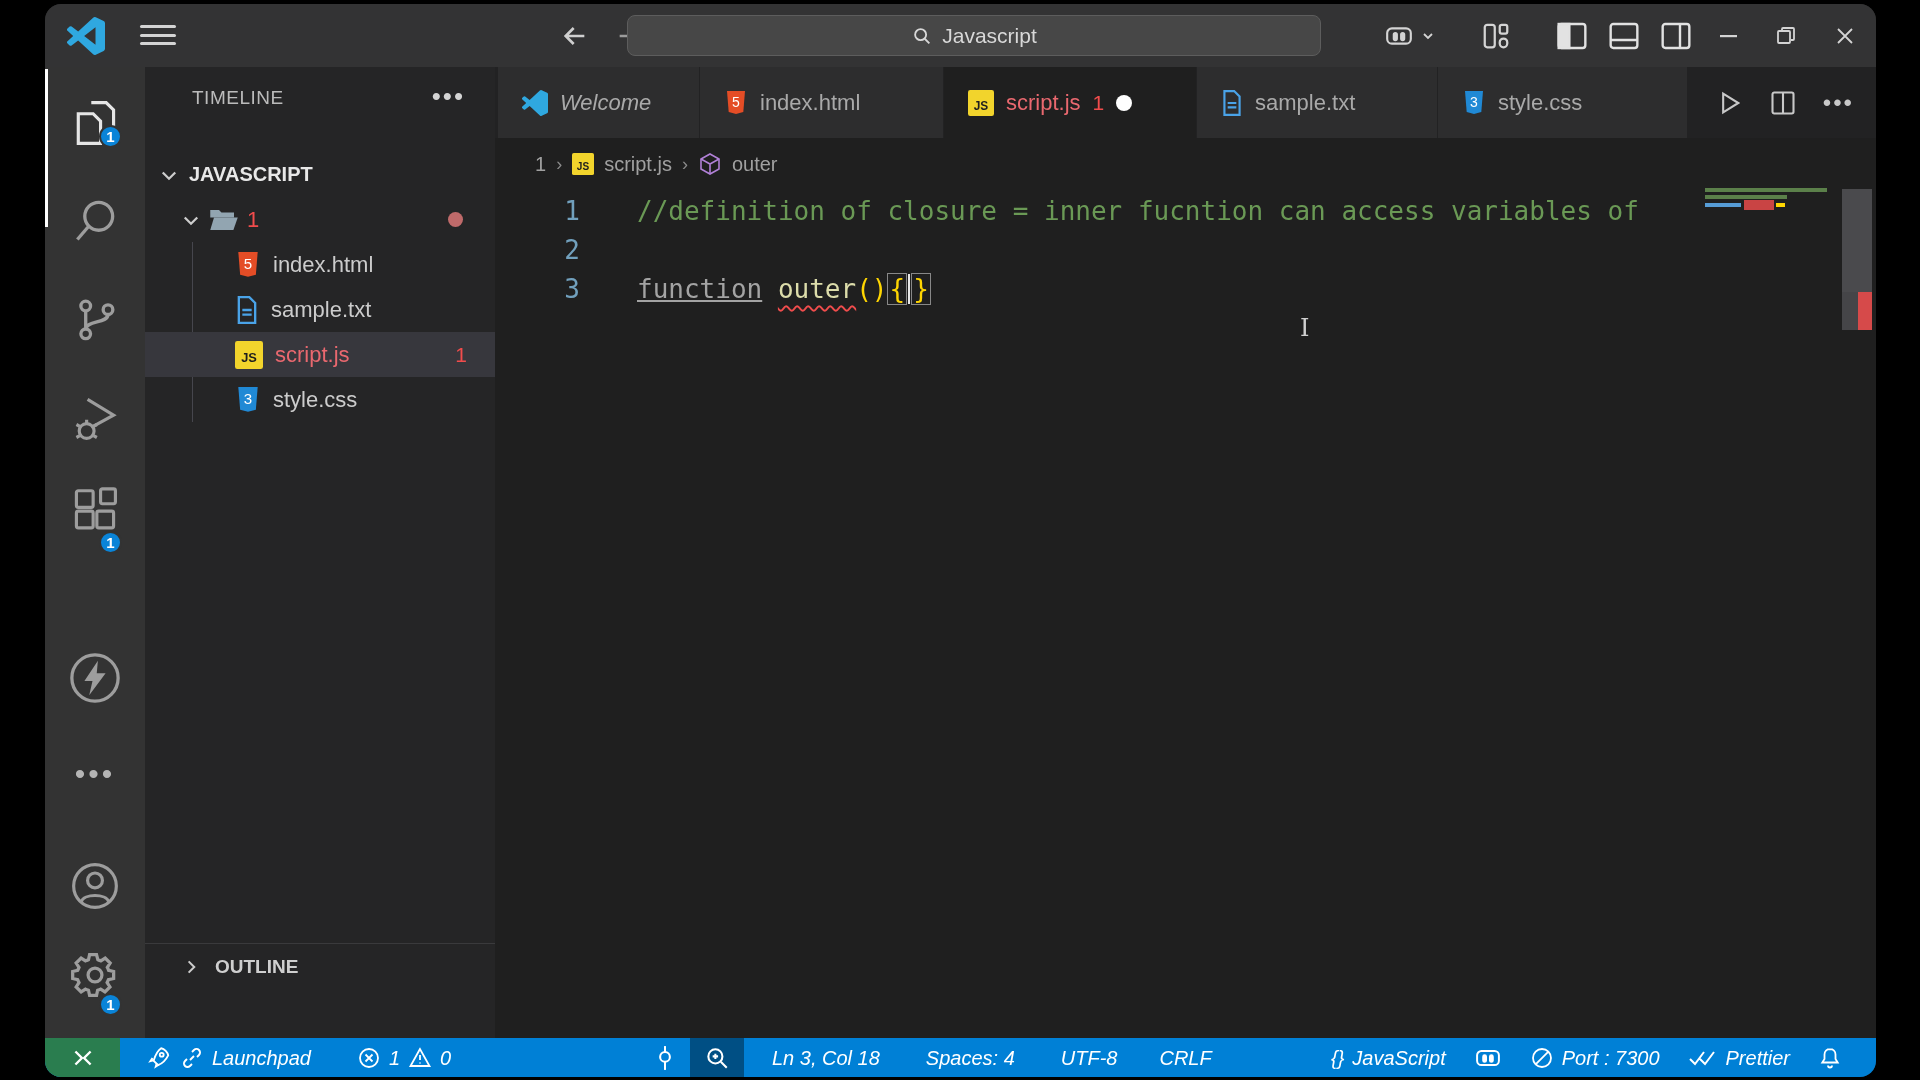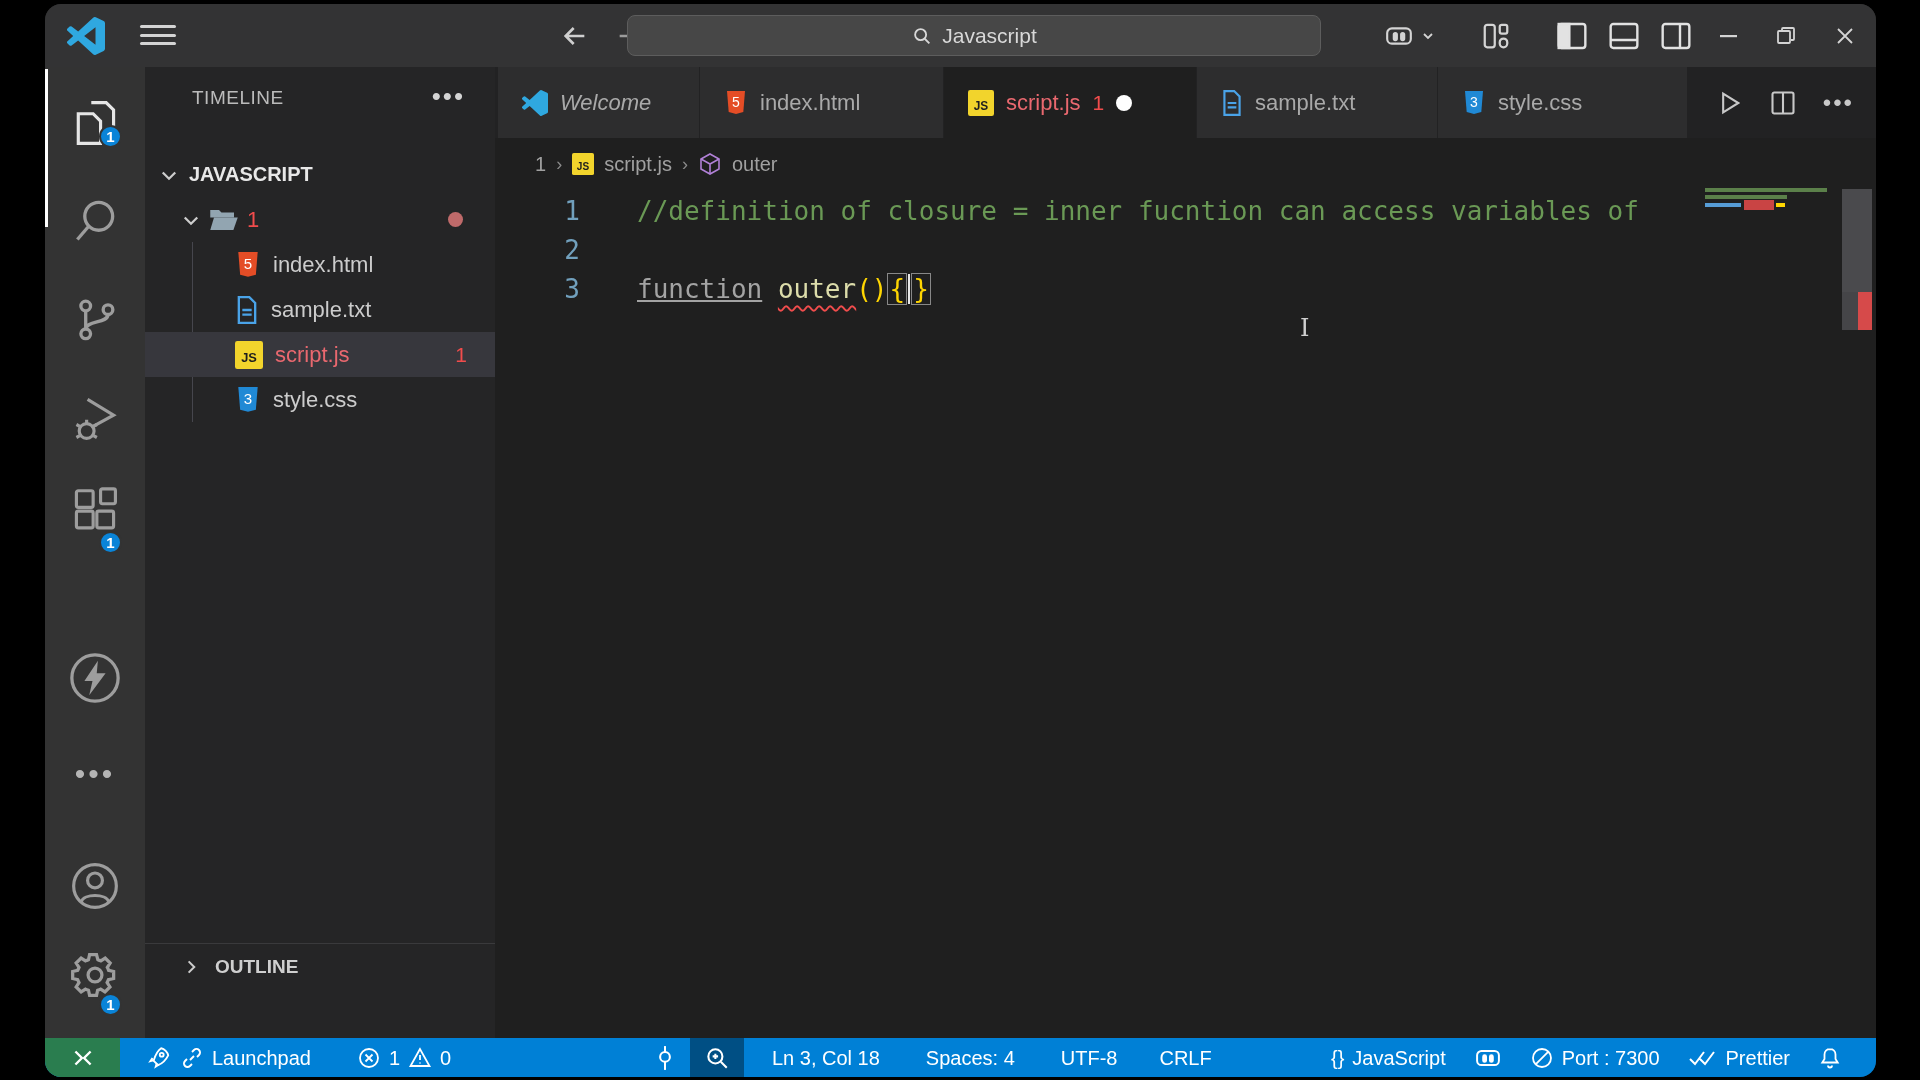"Launchpad" .st-item { font-style: none -> italic }
